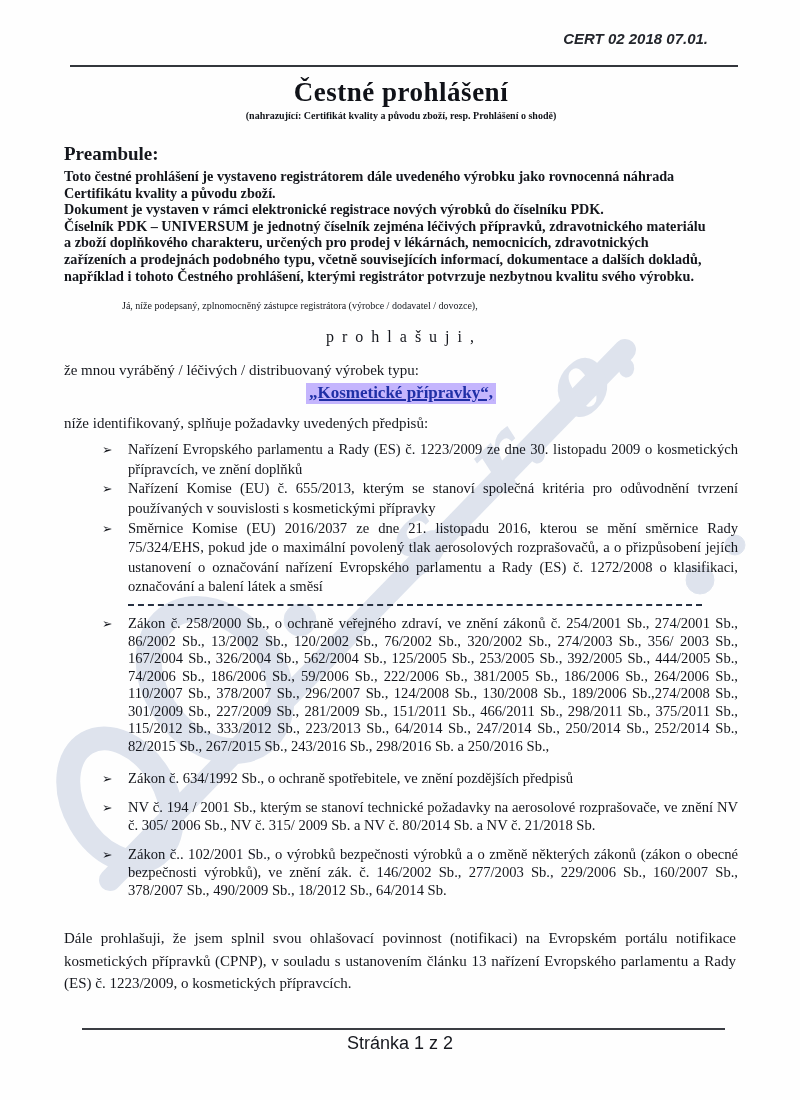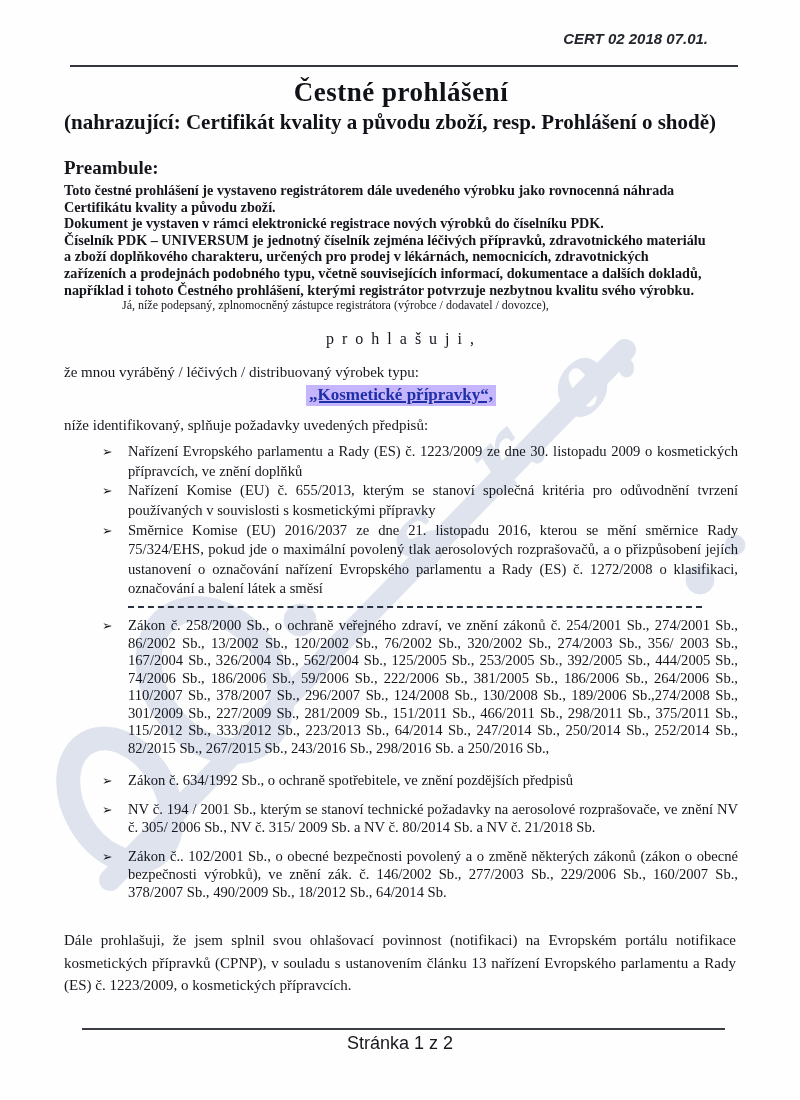"(nahrazující: Certifikát kvality a" .subtitle { font-size: 21px -> 10px; text-align: none -> center }
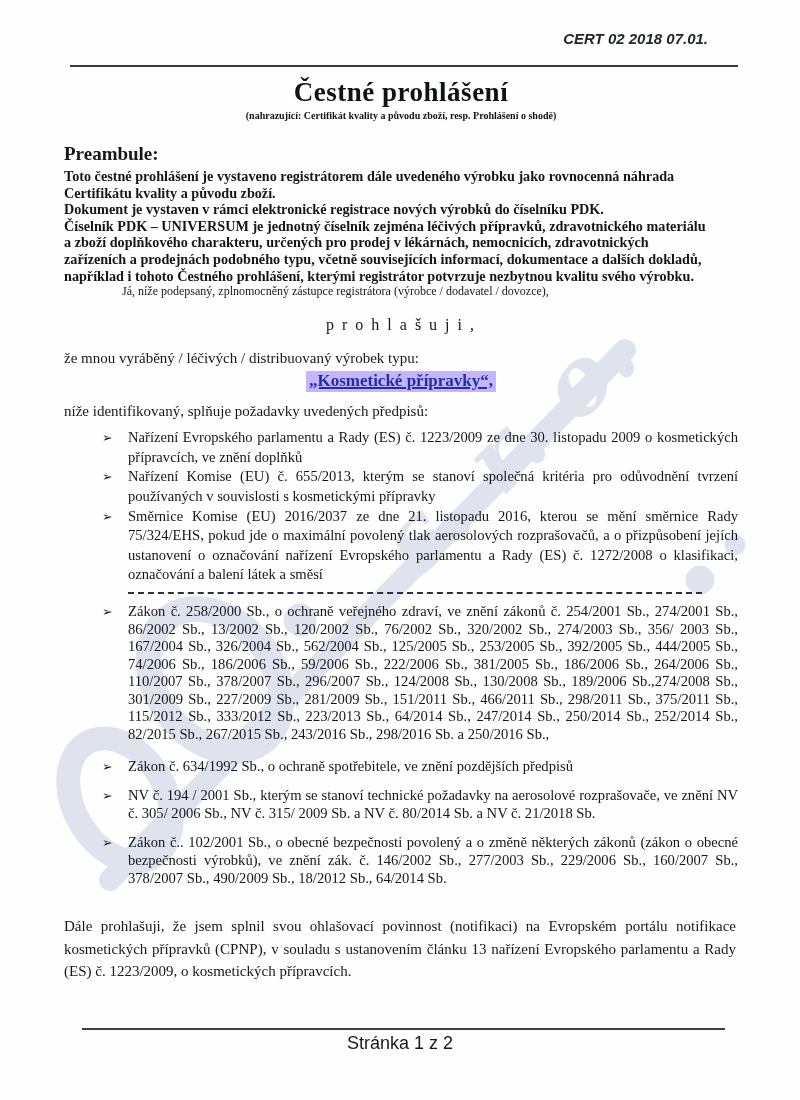"Já, níže podepsaný, zplnomocněný" .intro { font-size: 12px -> 10px; margin: 0 0 0 0 -> 16px 0 0 0 }
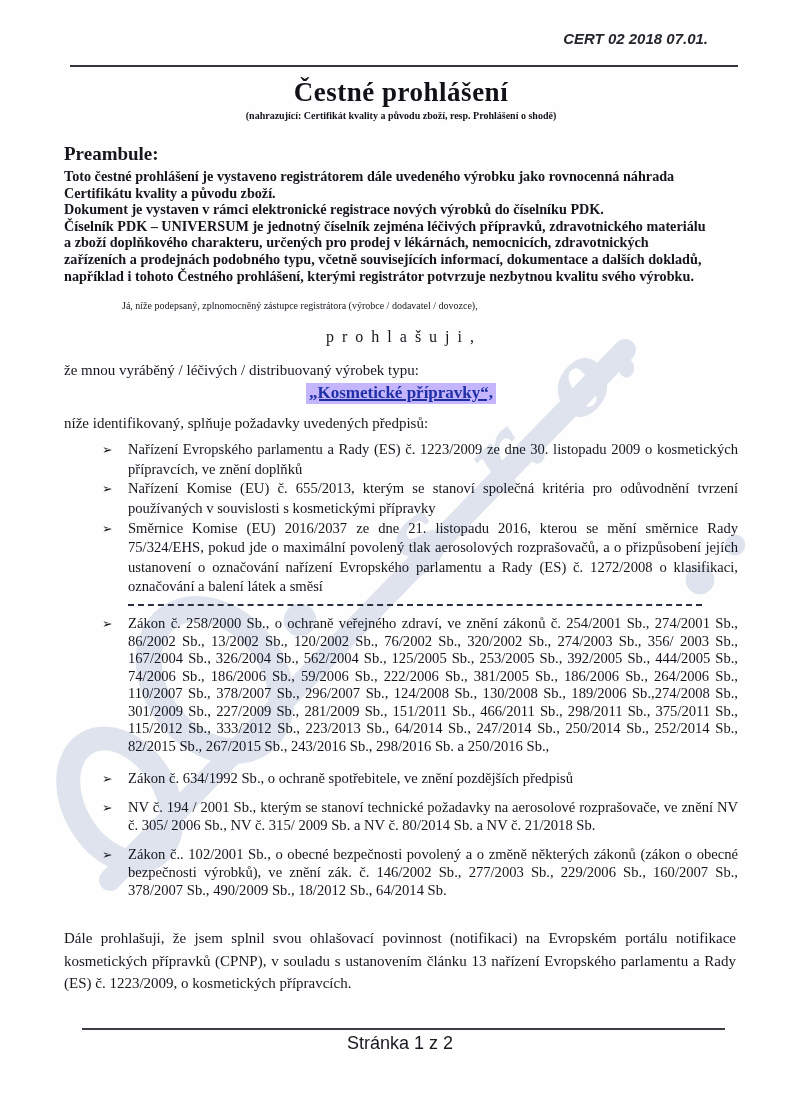"o obecné bezpečnosti povolený" span.b { text: obecné bezpečnosti povolený -> výrobků bezpečnosti výrobků }
